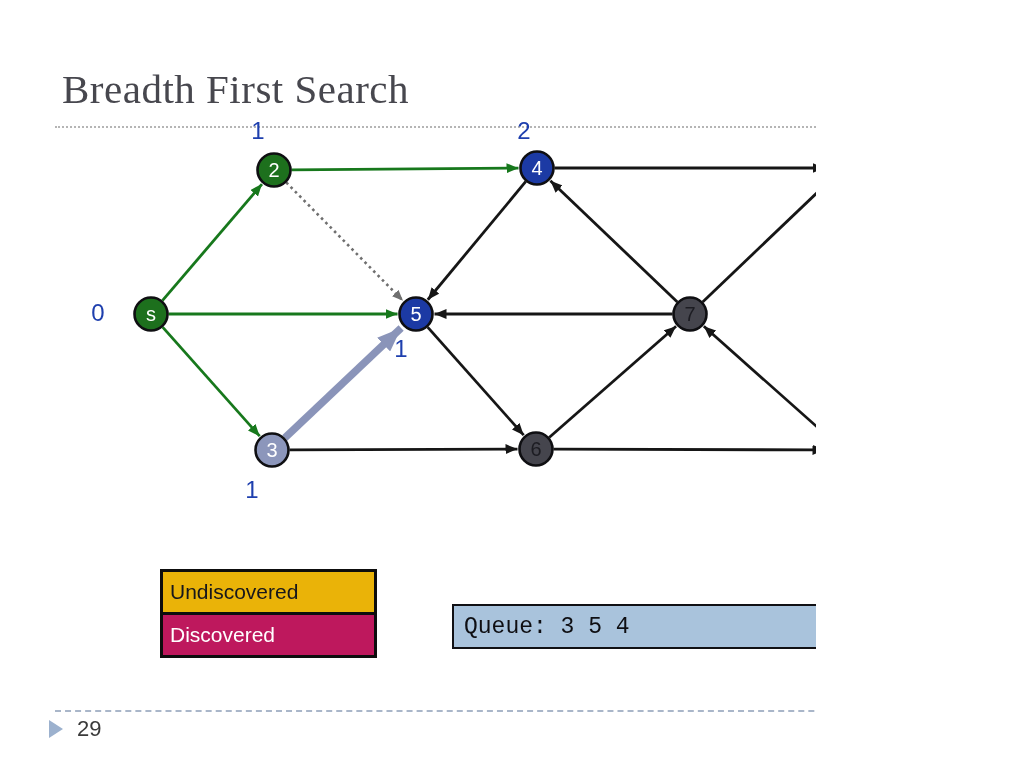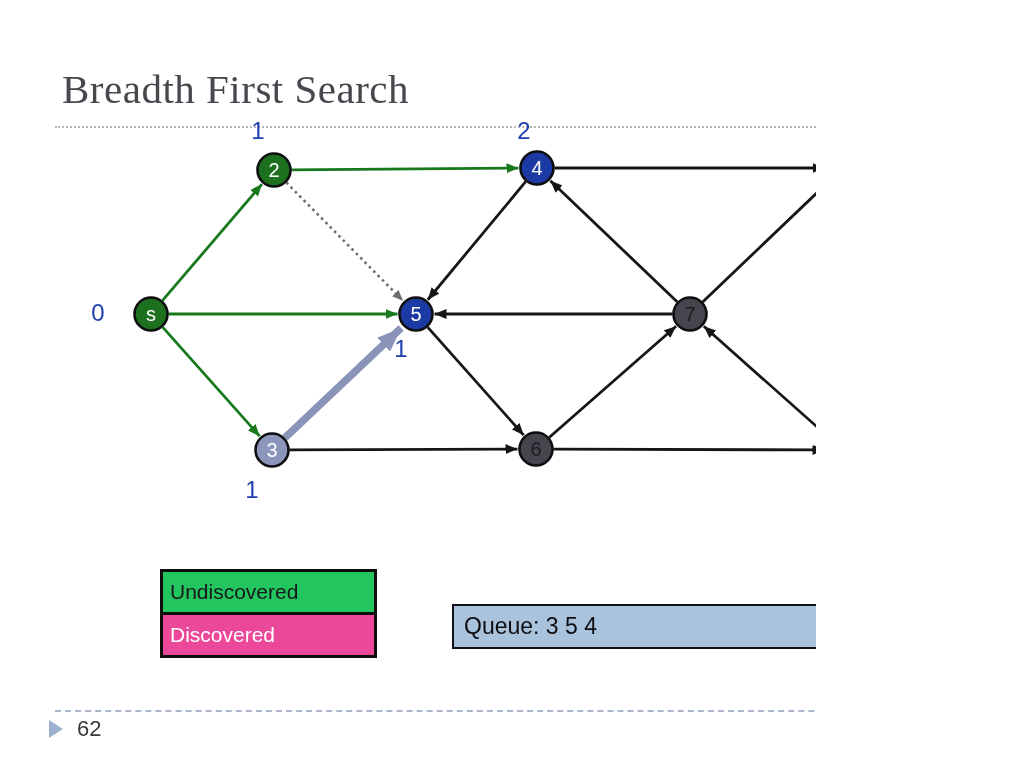"Undiscovered" div.legend-row { background: #22c55e -> #eab308 }
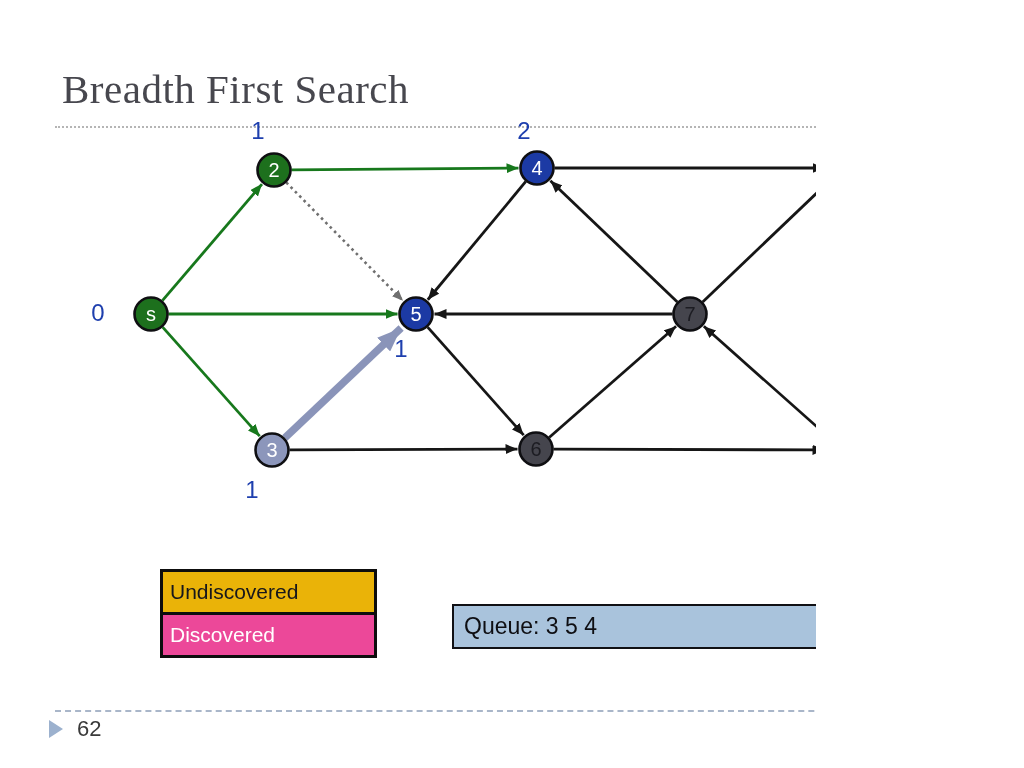"Discovered" div.legend-row { background: #ec4899 -> #be185d }
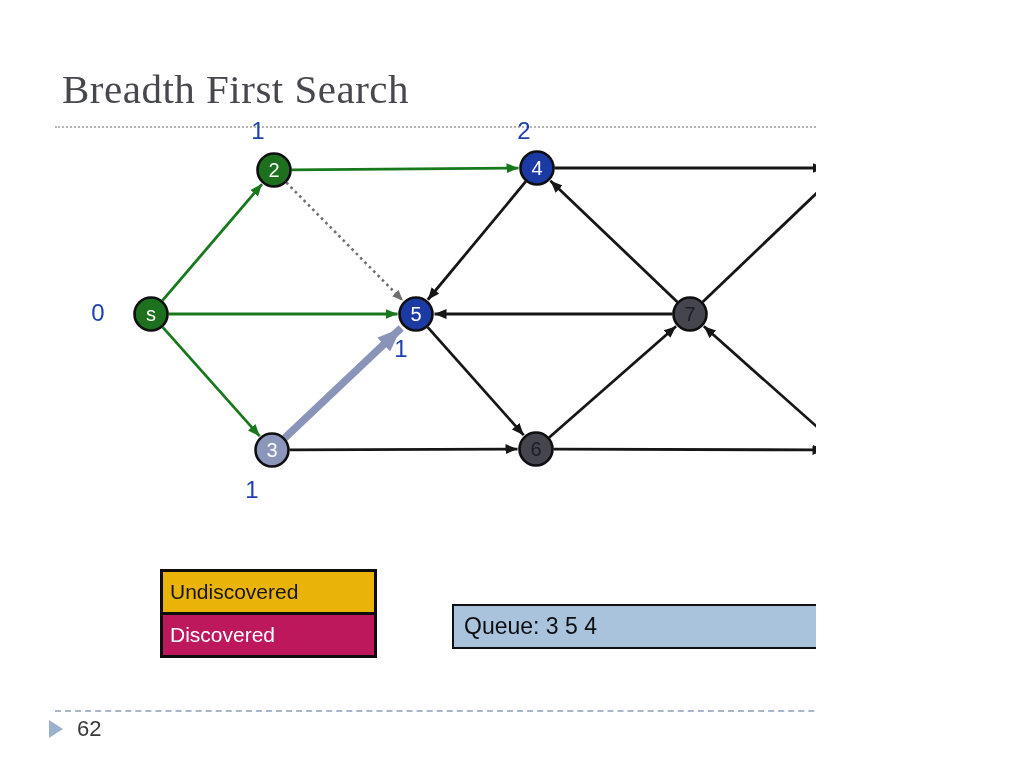"Queue: 3 5 4" div.queue-box { font-family: none -> Liberation Mono, monospace }
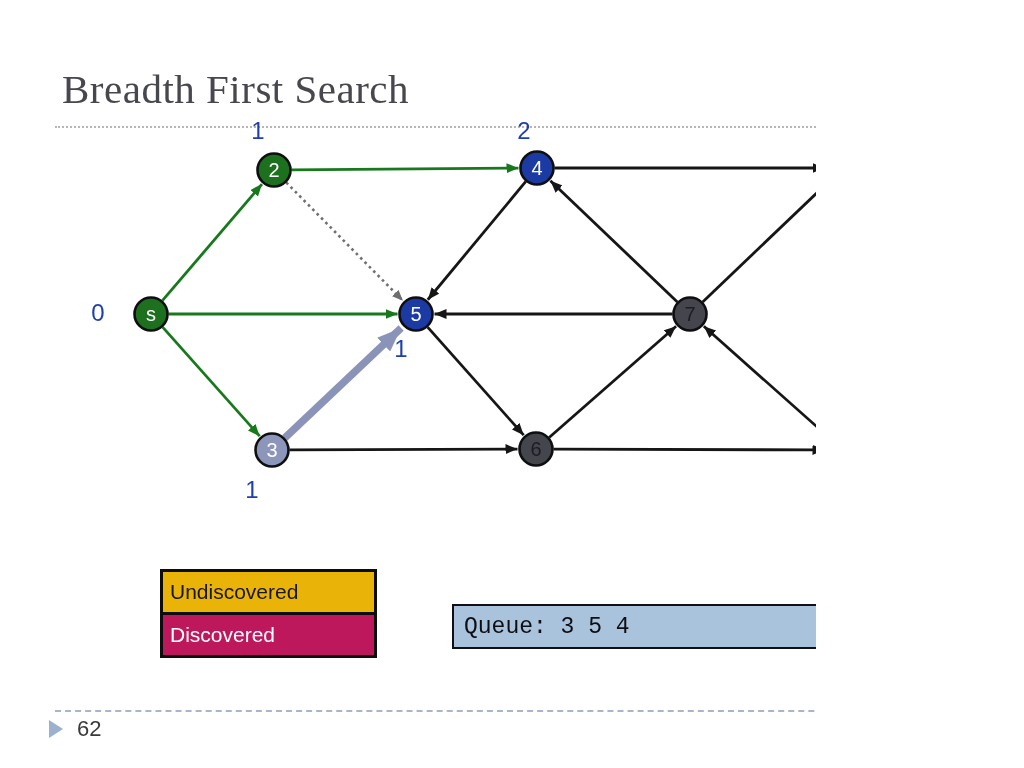"62" span.page-number { text: 62 -> 29 }
